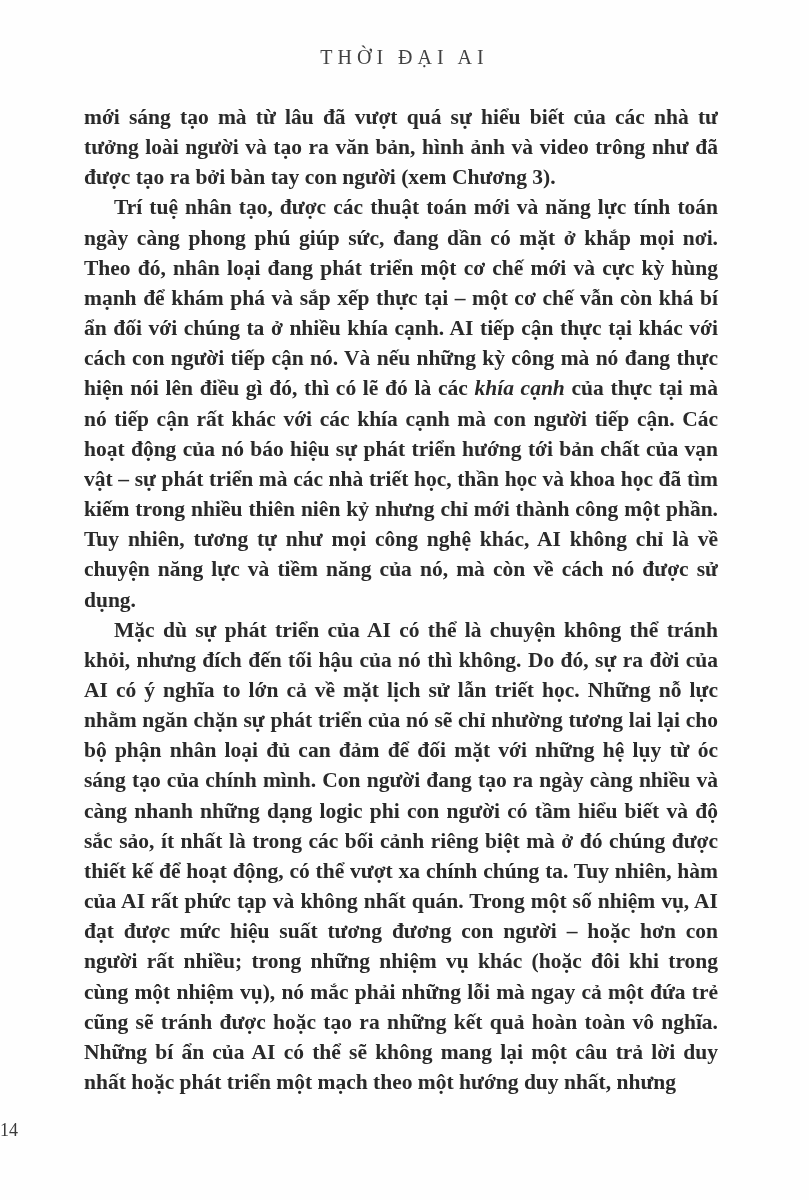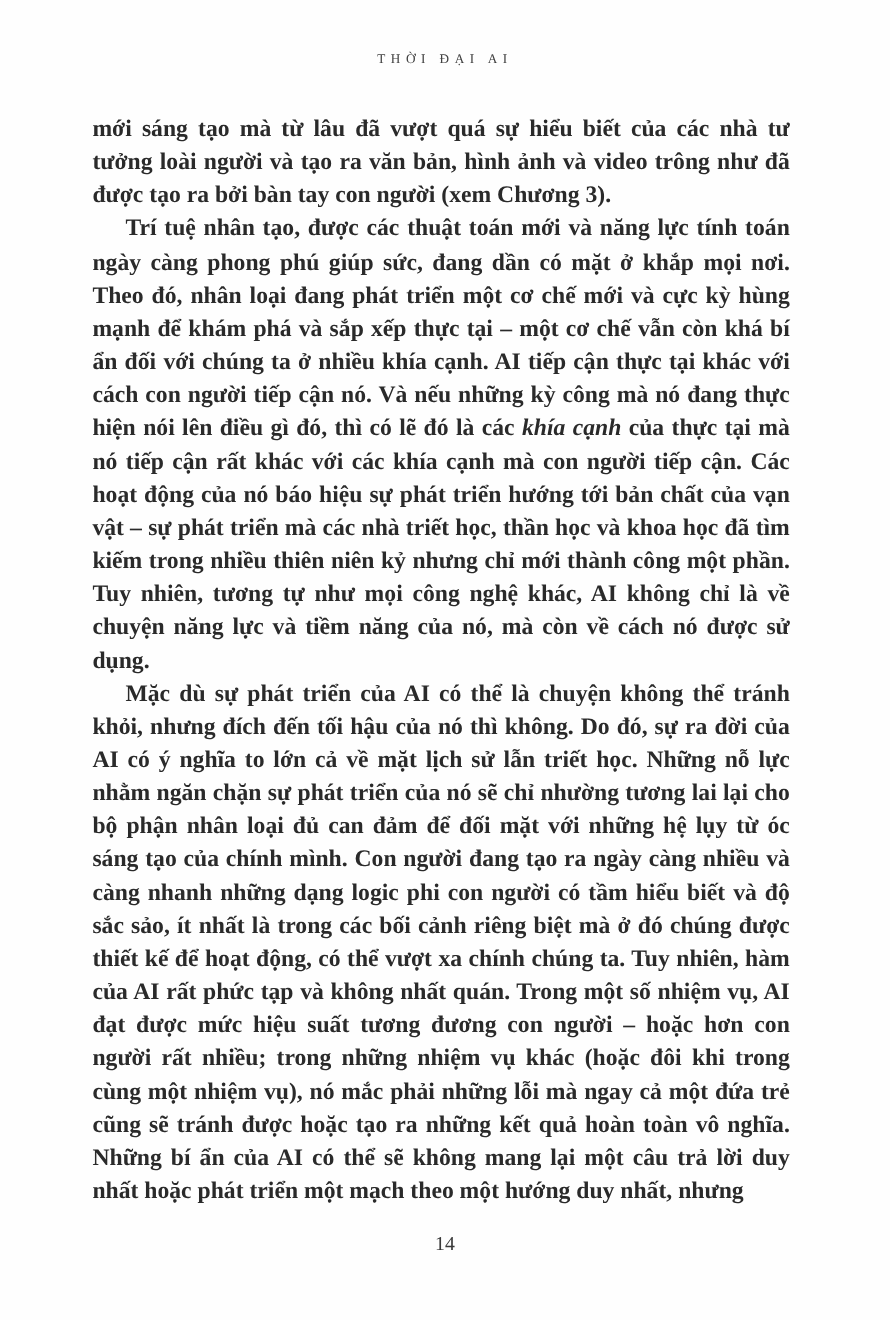"THỜI ĐẠI AI" .running-head { font-size: 12px -> 20px }
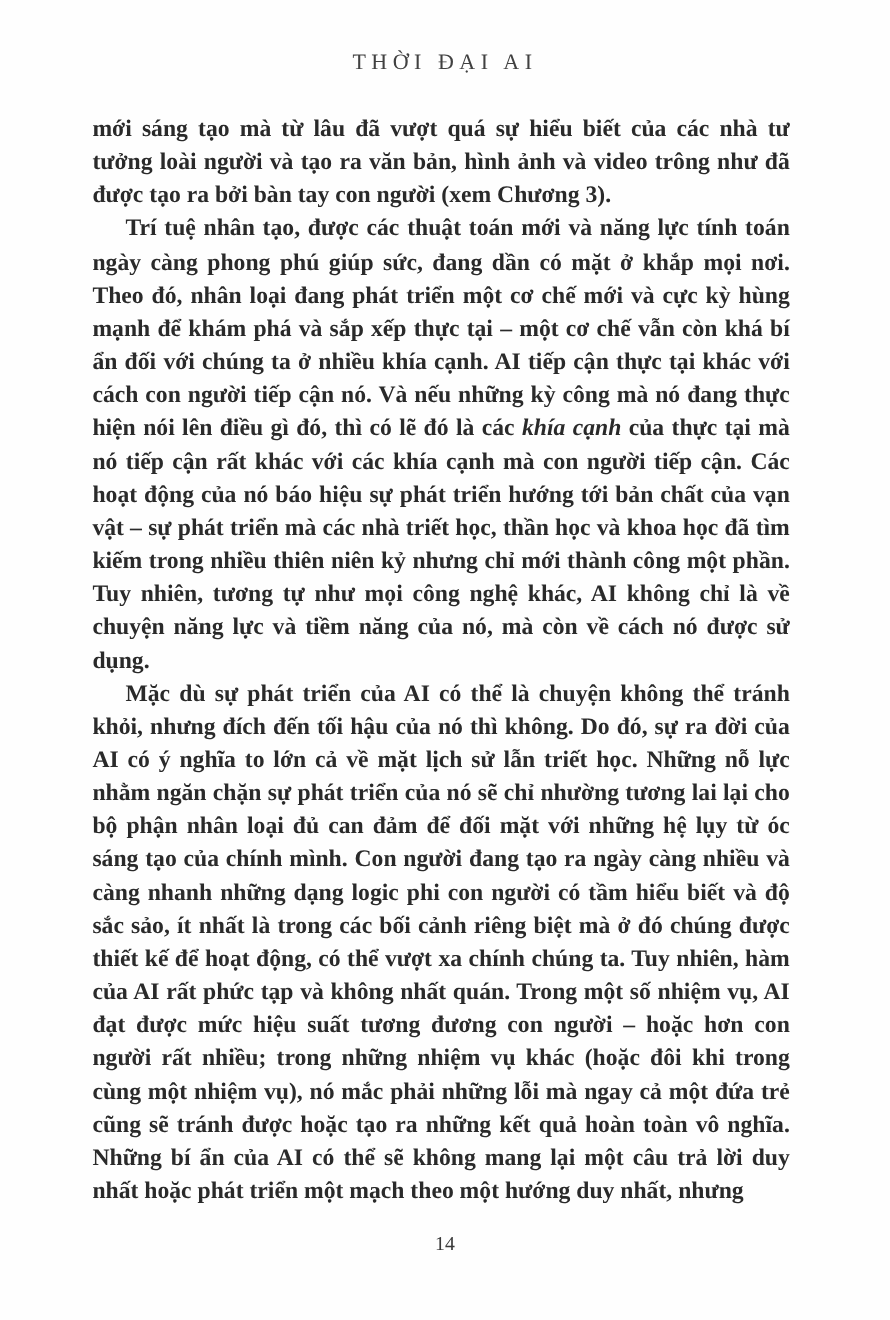"14" .page-footer { text-align: center -> none }
